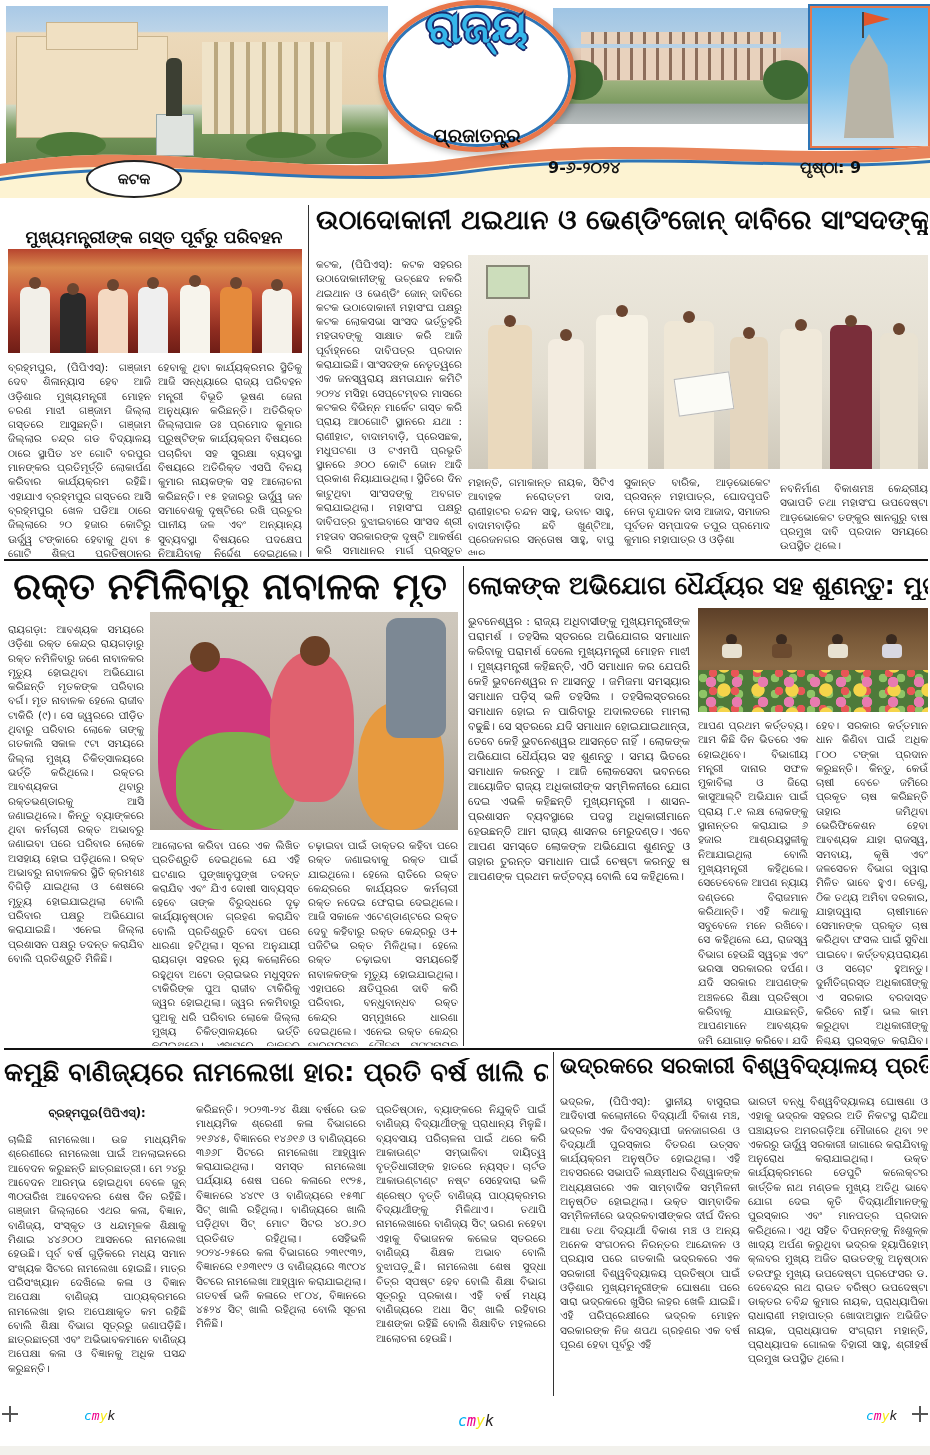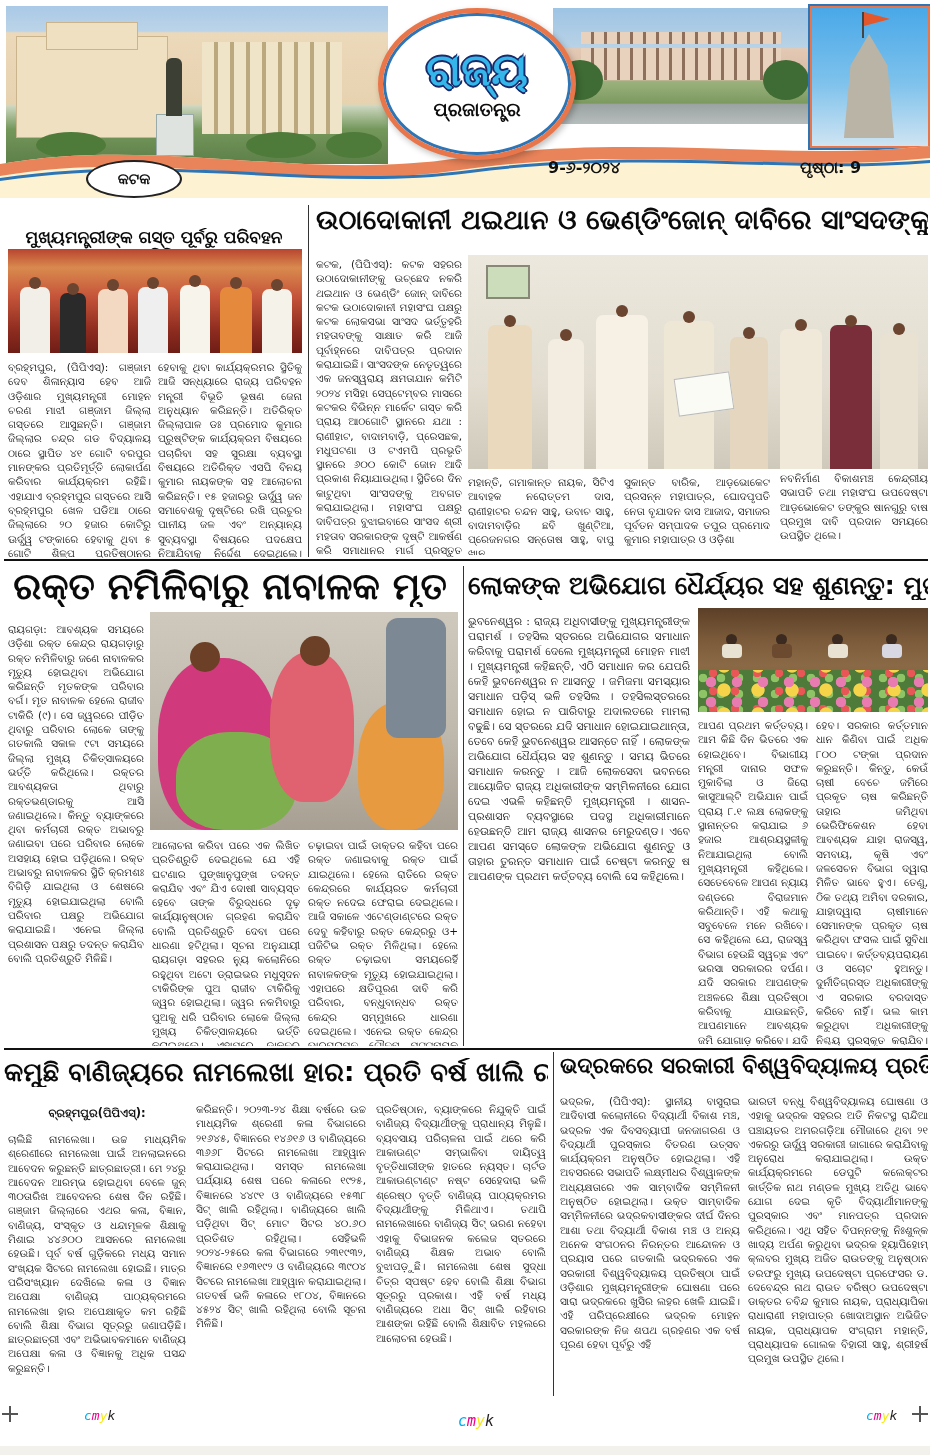"ରାଜ୍ୟ" #logo-oval { justify-content: center -> space-between; top: 8px -> 0 }
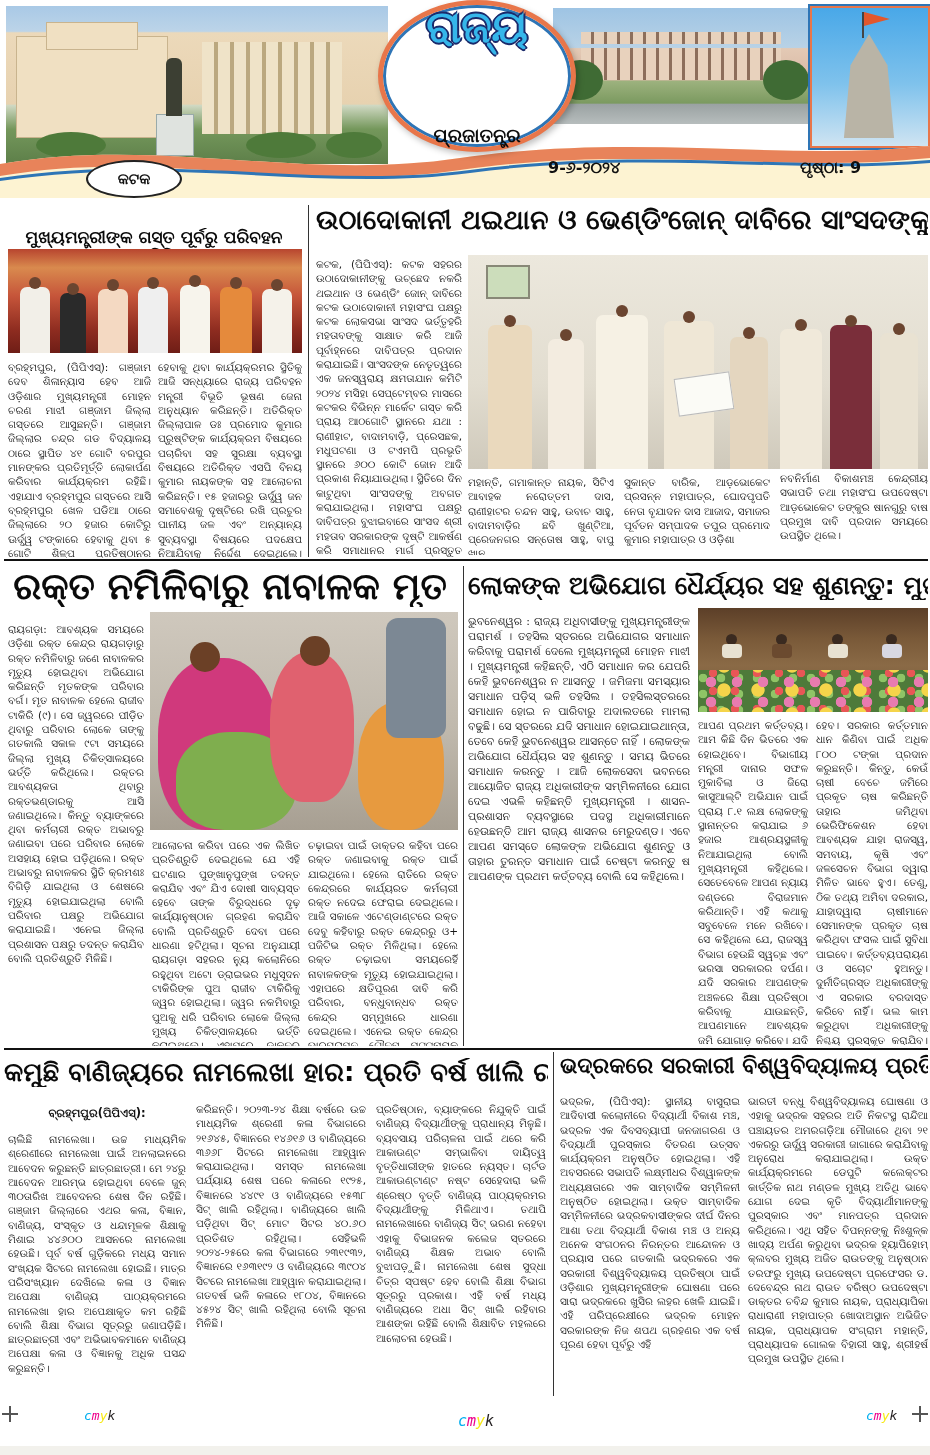"ନବନିର୍ମାଣ ବିକାଶମଞ୍ଚ କେନ୍ଦ୍ରୀୟ ସଭାପତି ତଥା" div.bodycol { top: 471px -> 481px }
